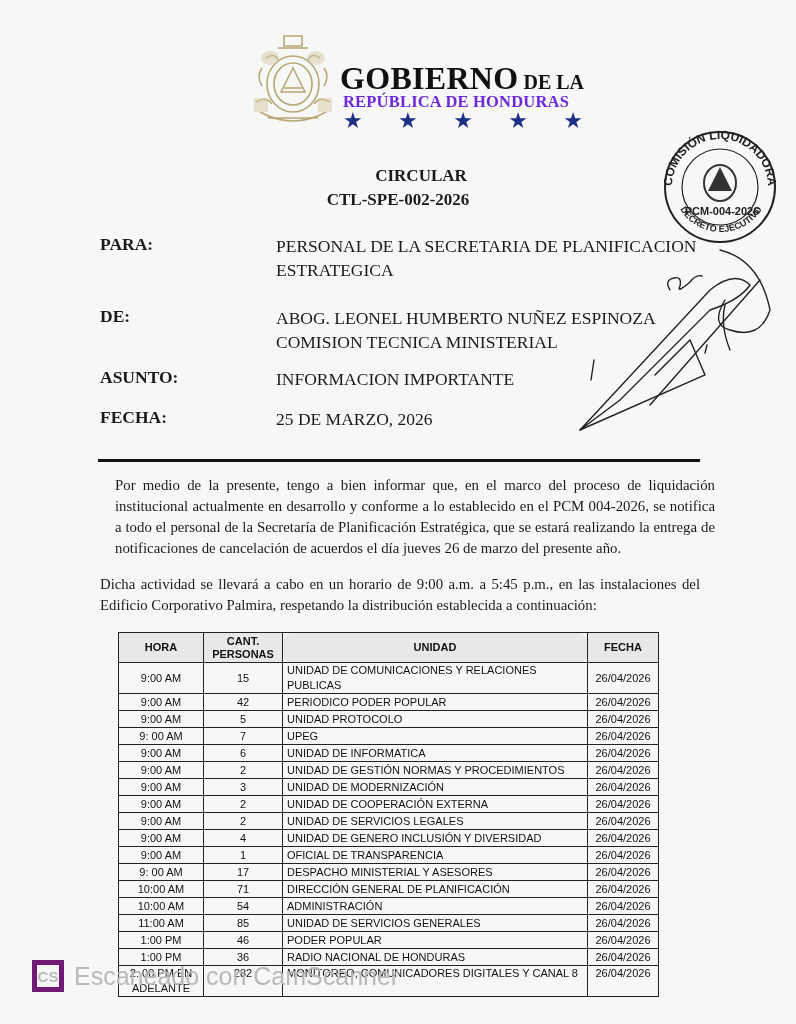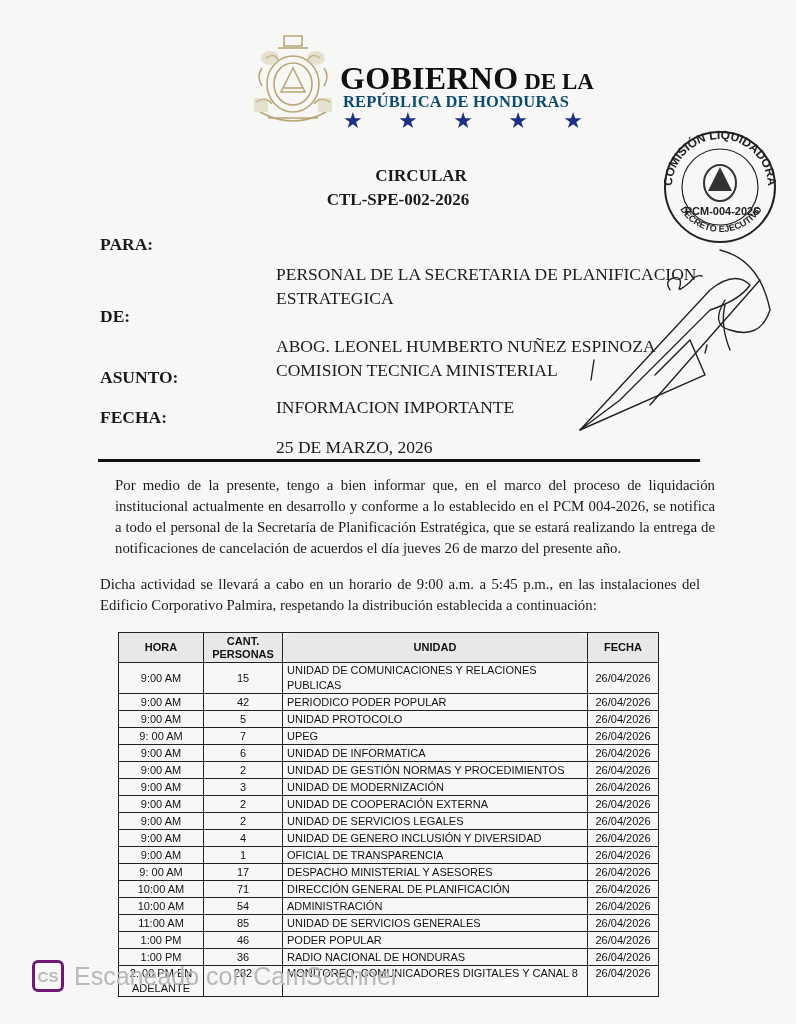"DE LA" .gov-small { font-size: 23px -> 20px }
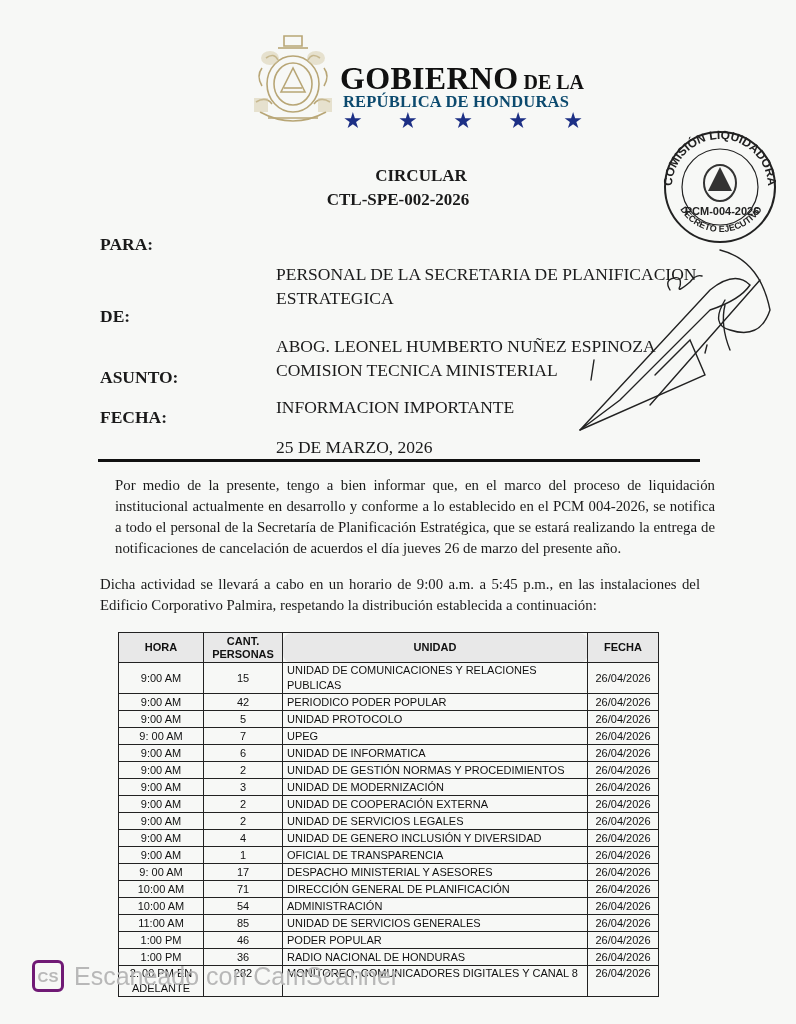"REPÚBLICA DE HONDURAS" .gov-sub { color: #0c4a6e -> #6d28d9 }
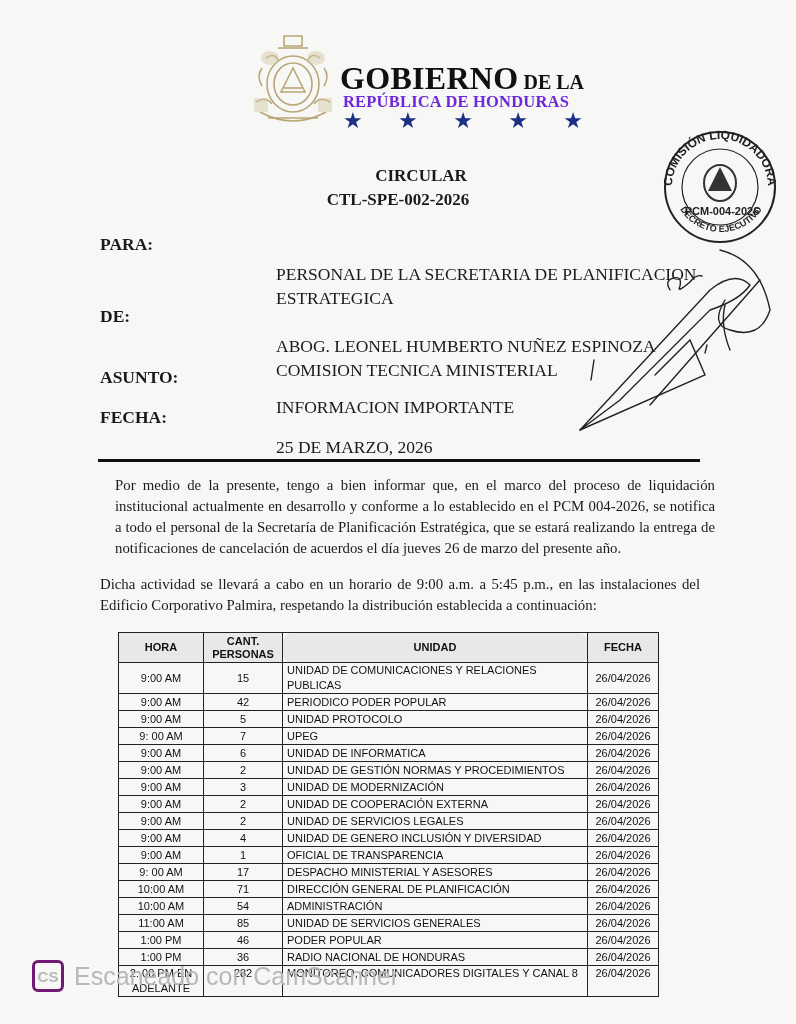"PERSONAL DE LA SECRETARIA DE" .field-value { margin-top: 28px -> none }
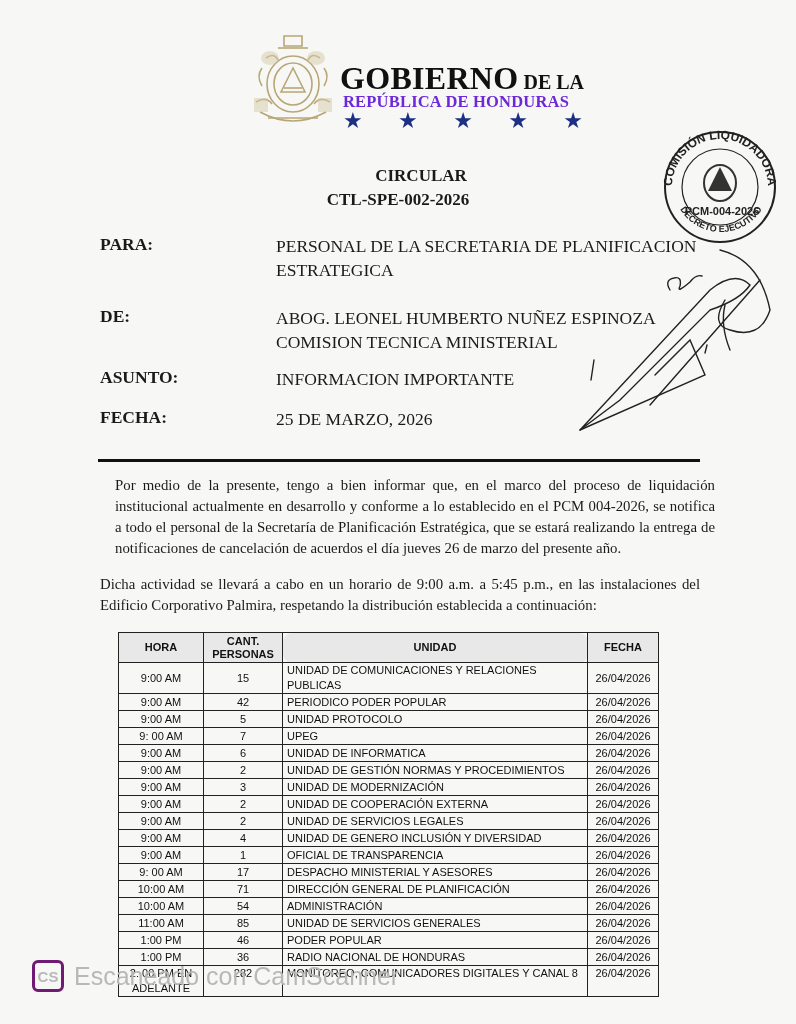"CS" .cs-logo { border: 3px solid #701a75 -> 5px solid #701a75; border-radius: 6px -> 0 }
